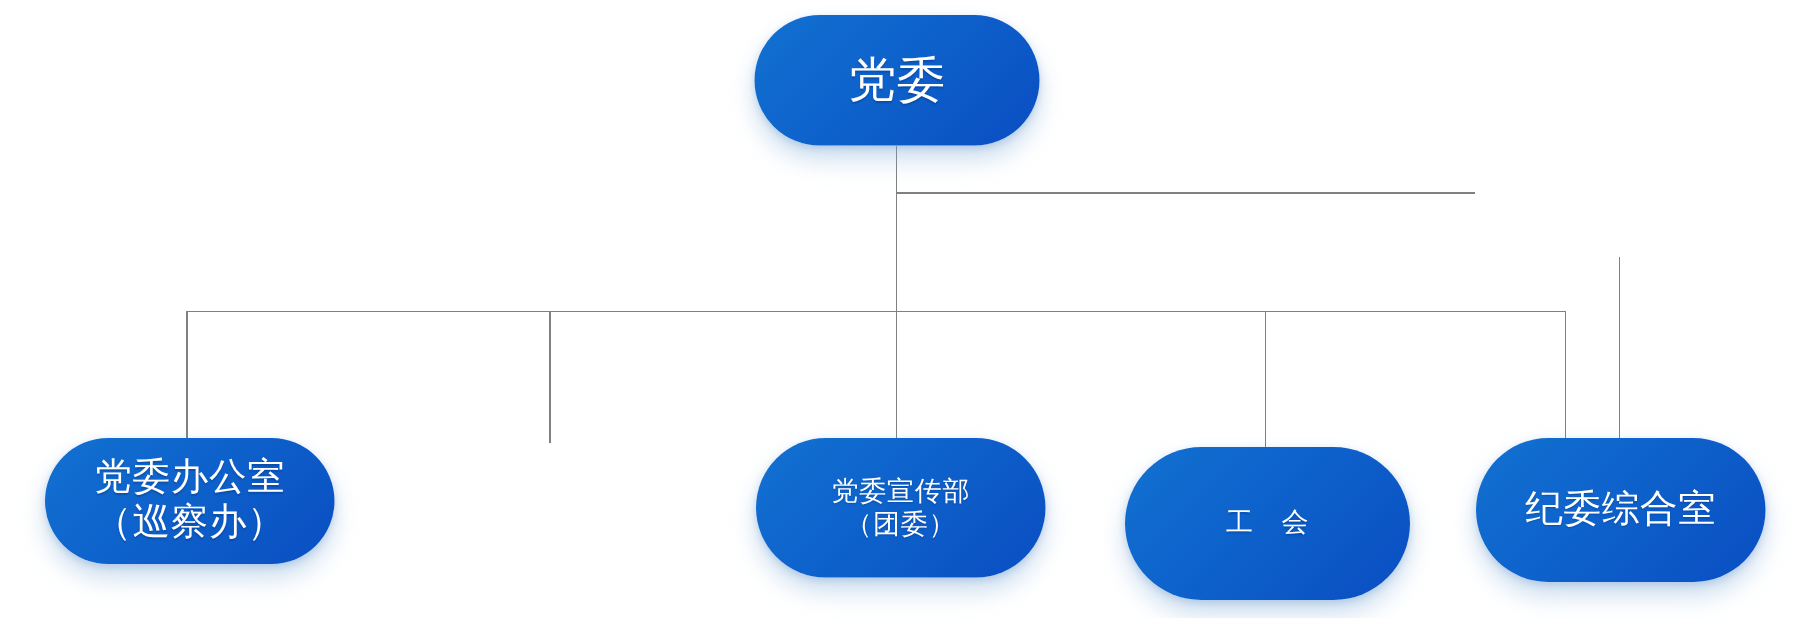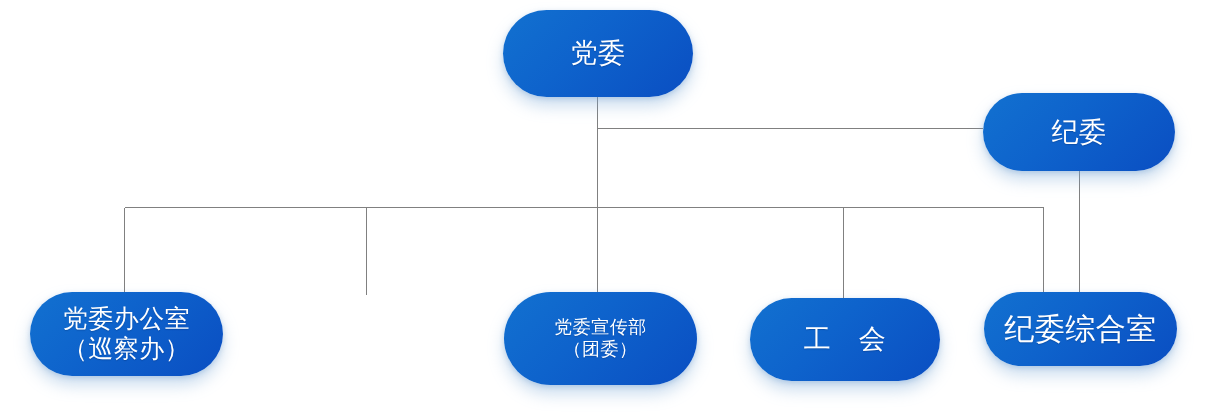"党委" #node-root { font-size: 27px -> 32px }
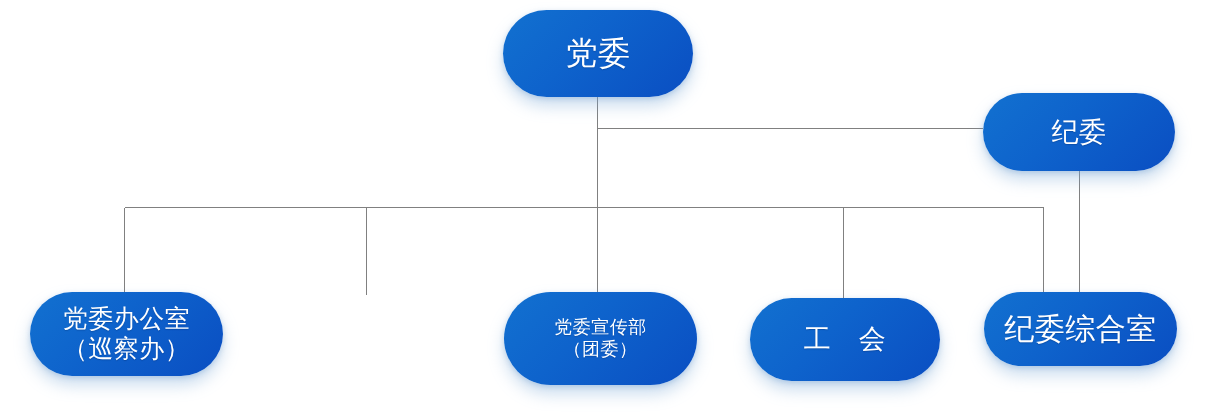"纪委" div.org-node { html: <div> <span>纪委</span> </div> -> none }
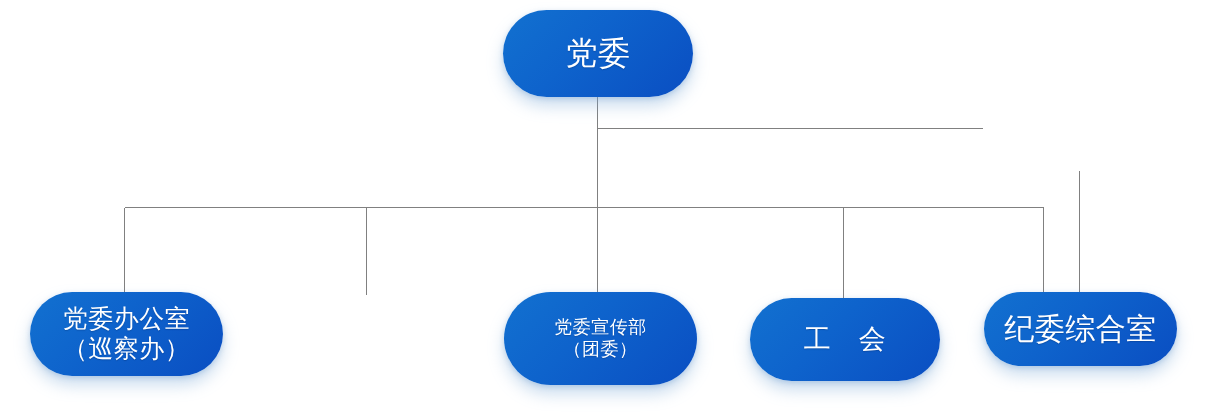"工 会" #node-union { font-size: 27px -> 18px; height: 83px -> 102px }
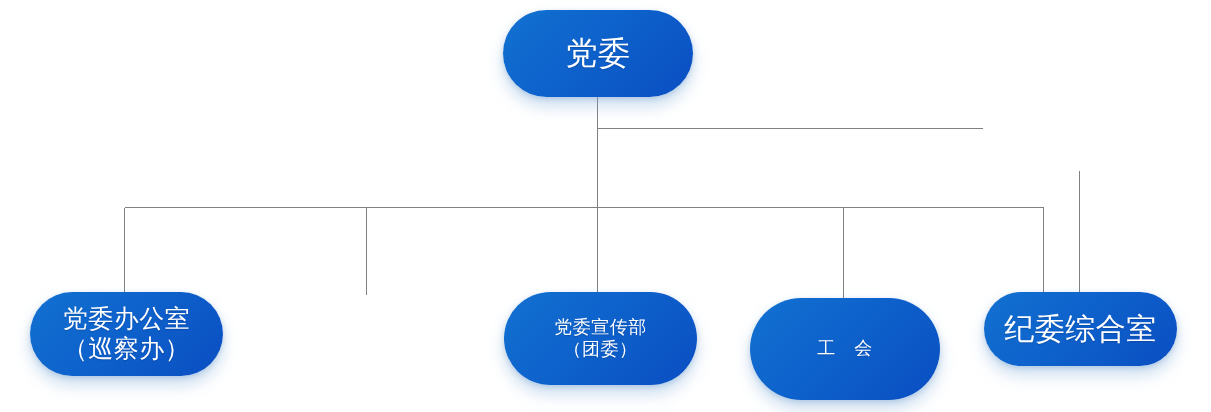"纪委综合室" #node-jiwei-office { font-size: 30px -> 25px; height: 74px -> 96px }
